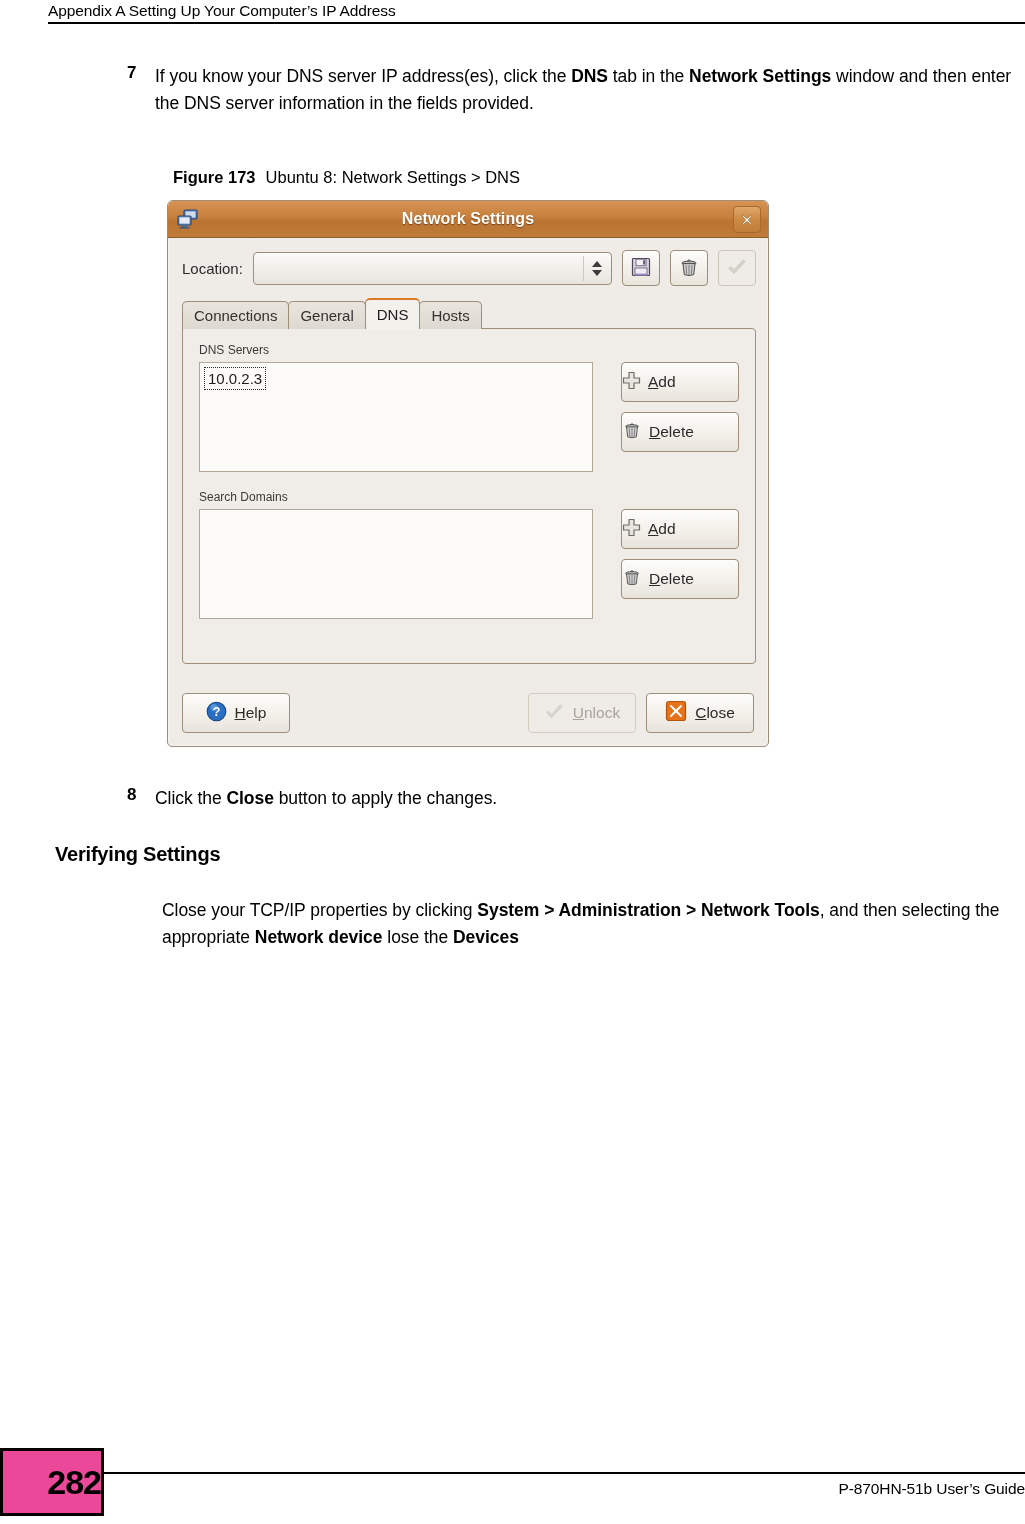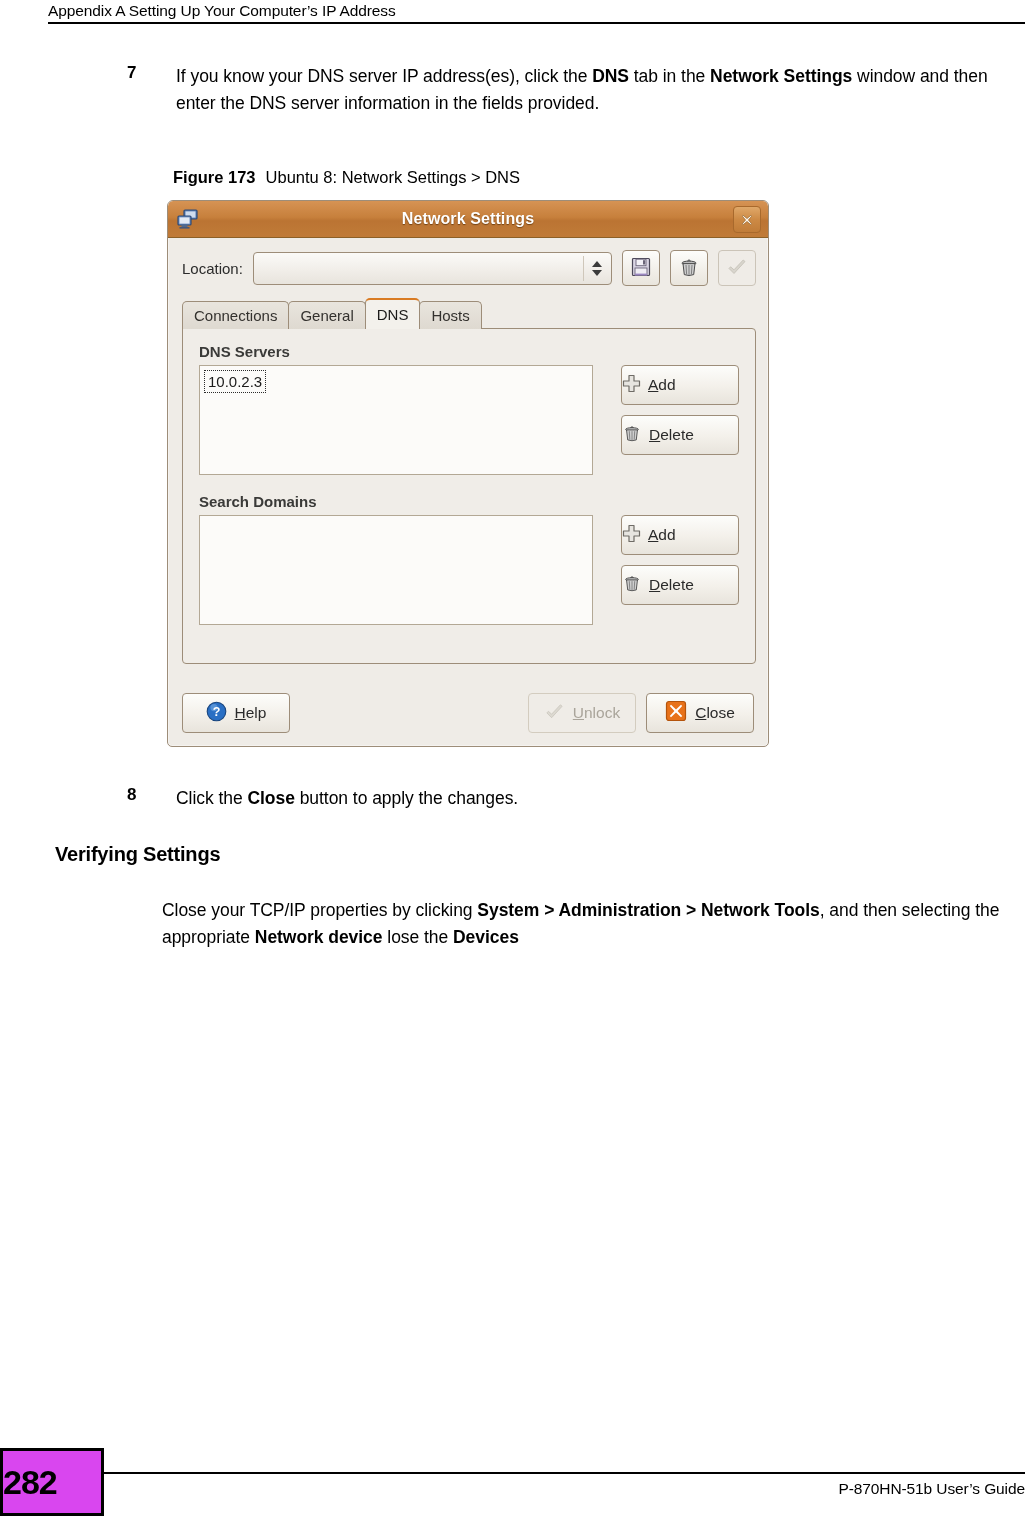"If you know your DNS" .step-body { margin-left: 21px -> none }
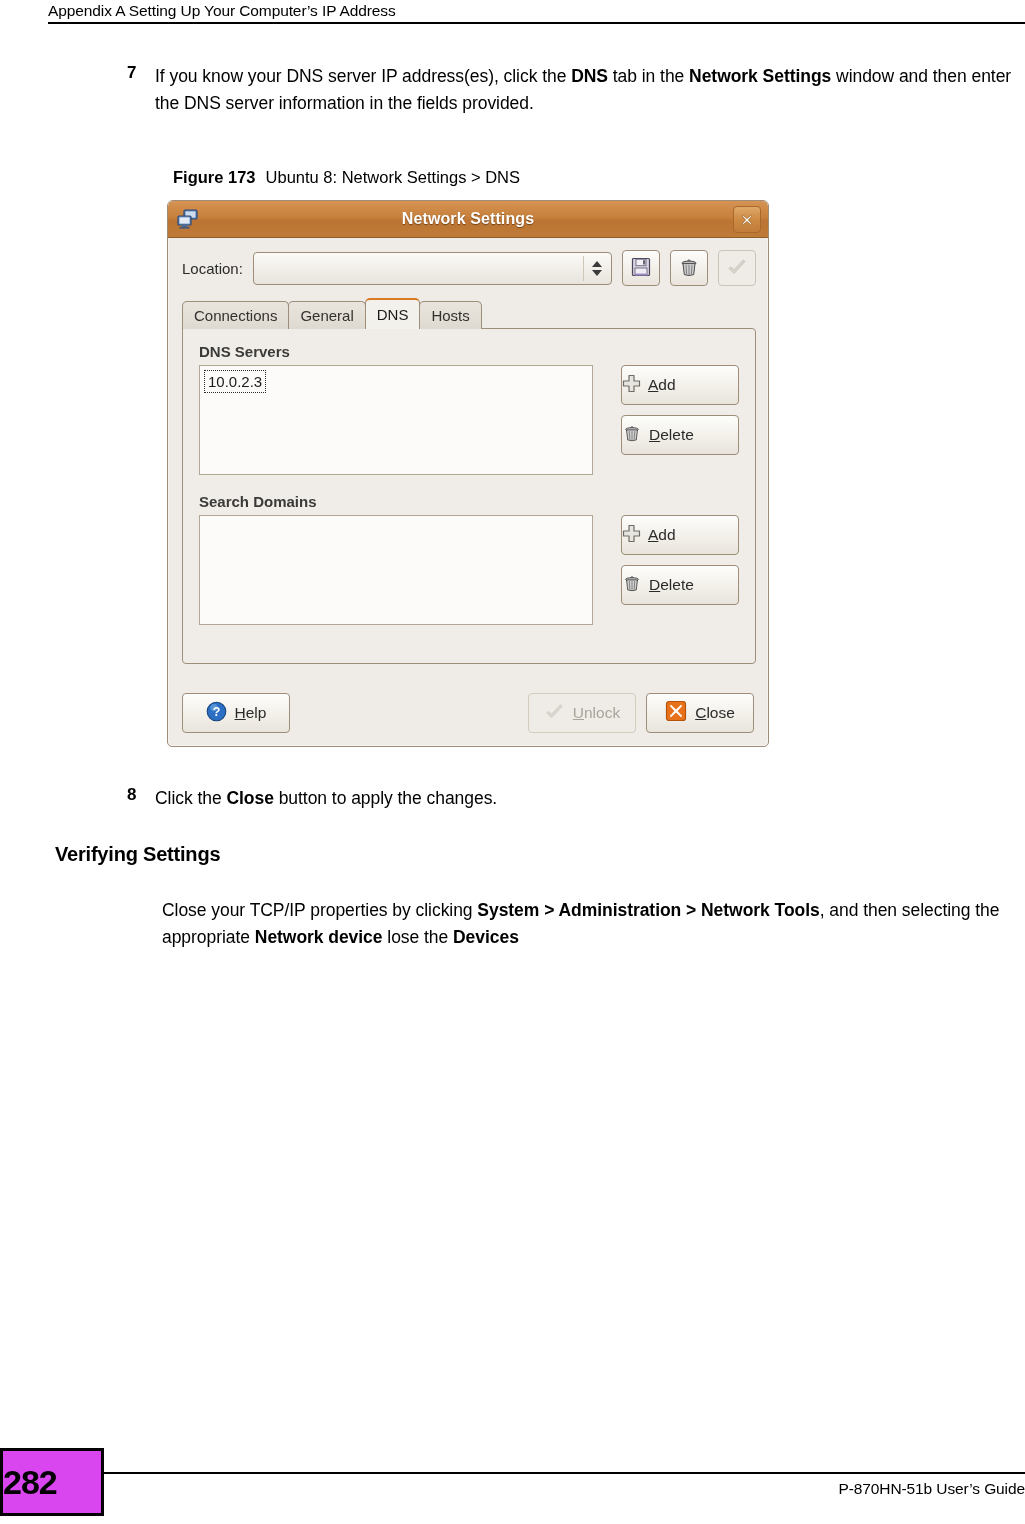"DNS Servers" .group-label { font-size: 15px -> 12px; font-weight: bold -> normal }
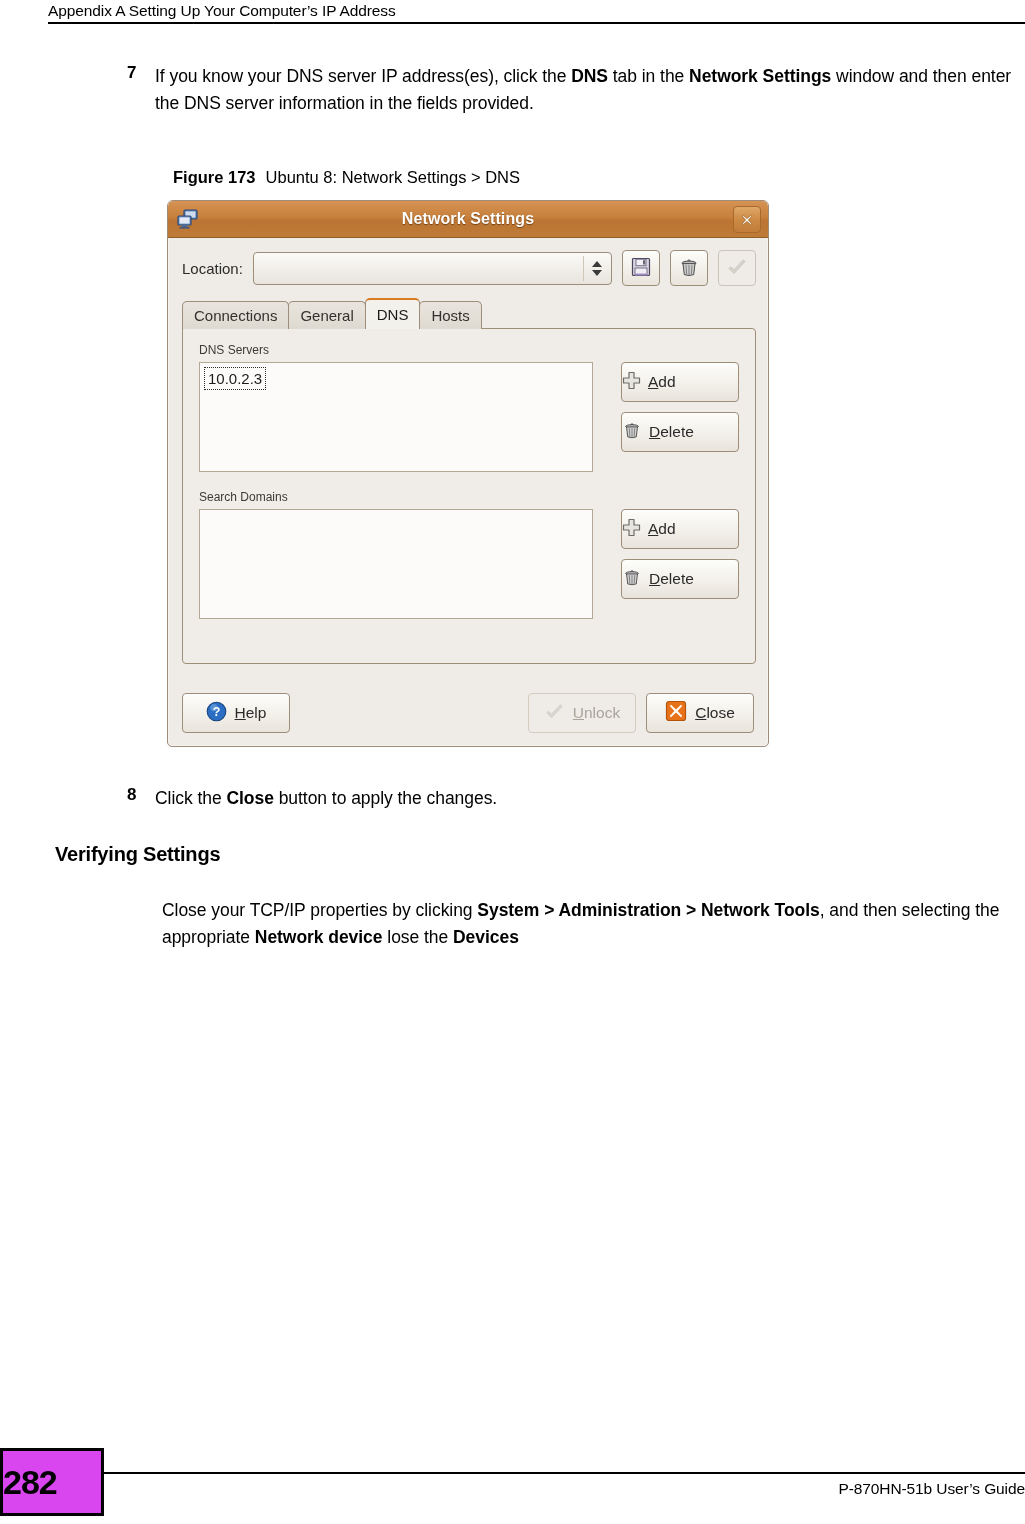"282" .footer .pagenum-box { background: #d946ef -> #ec4899; justify-content: flex-start -> flex-end }
